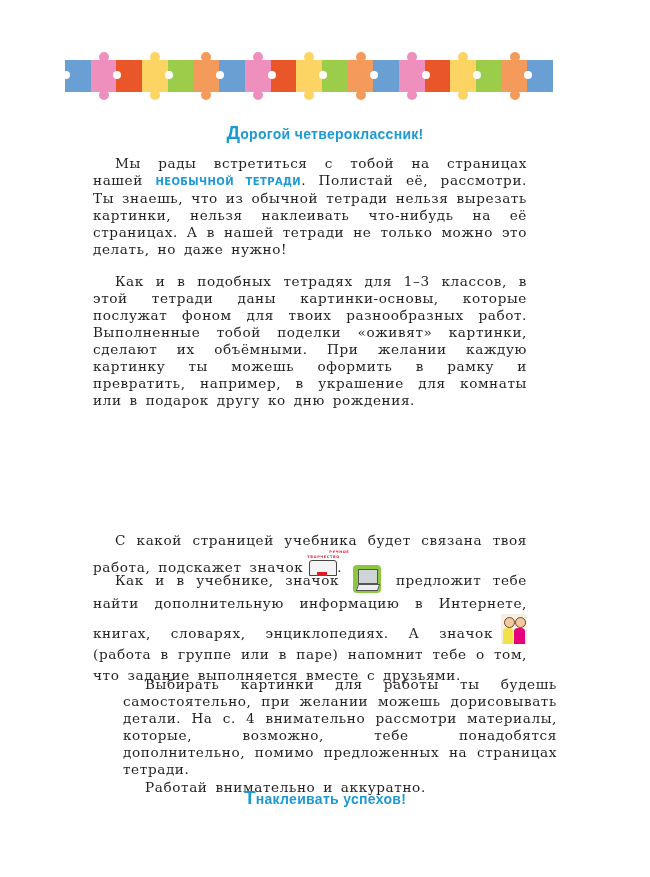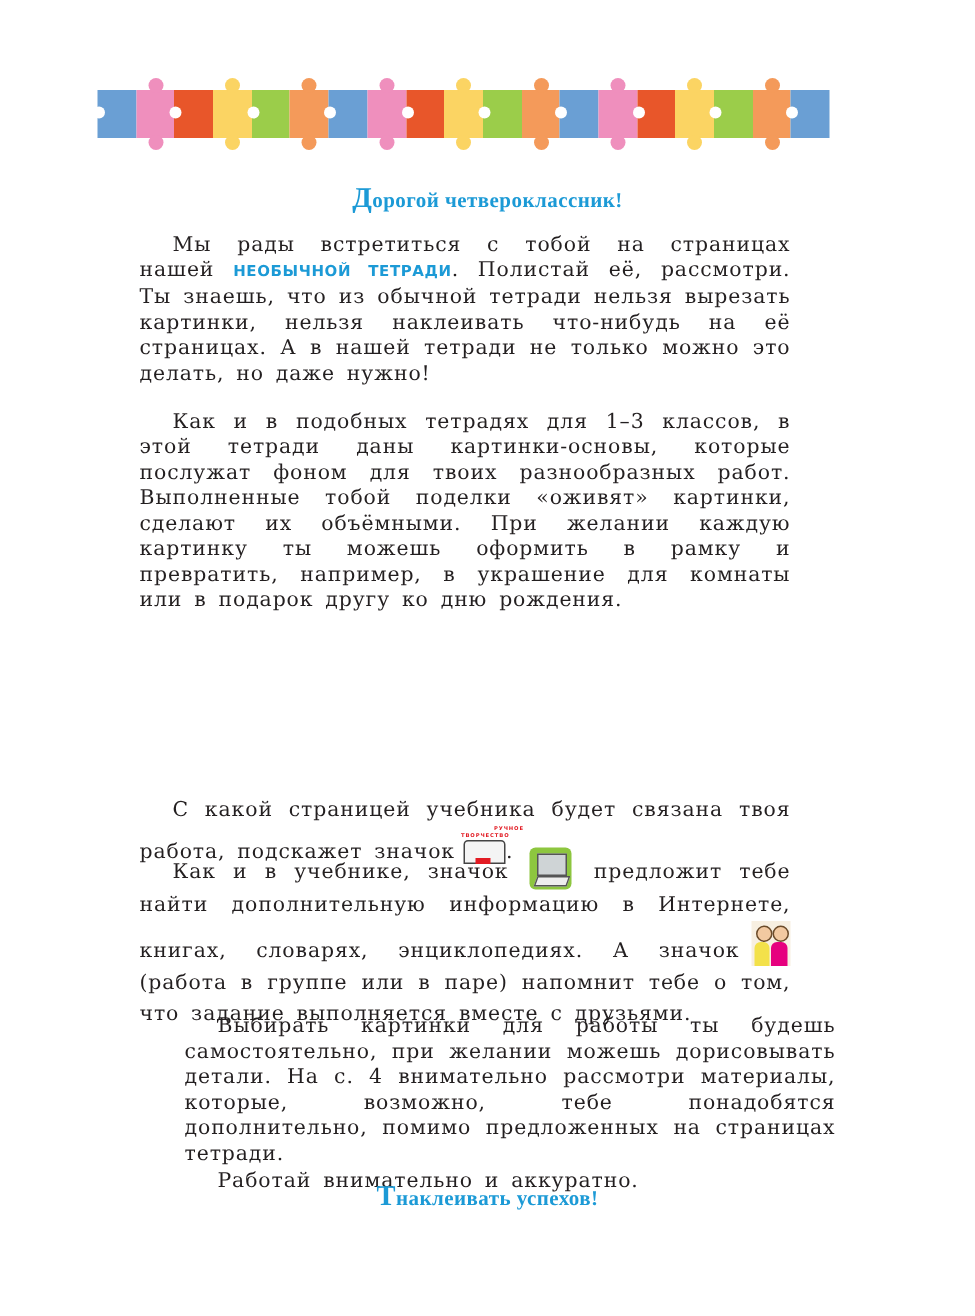"Дорогой четвероклассник!" .title { font-family: Liberation Serif, serif -> Liberation Sans, sans-serif }
